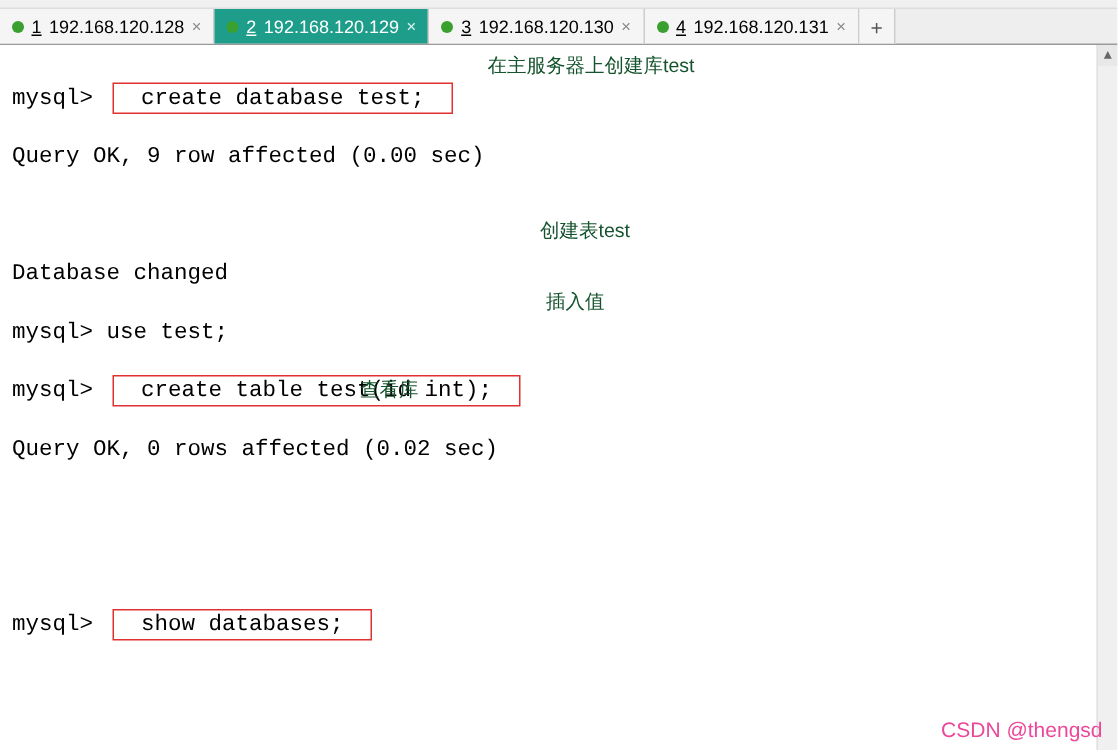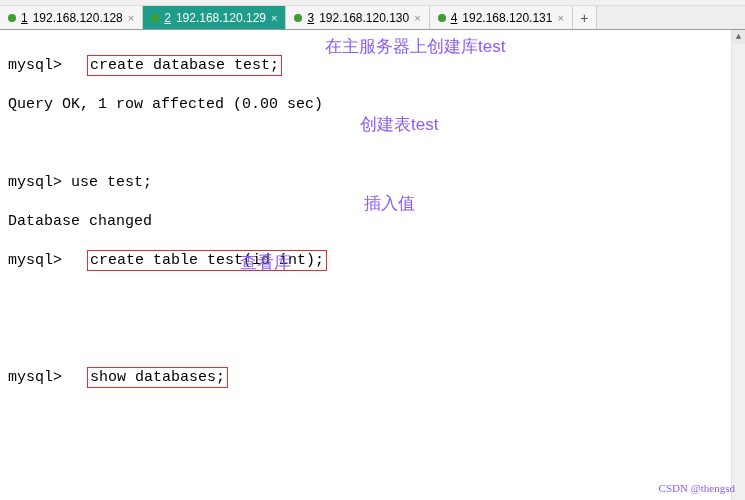"在主服务器上创建库test" .ann { color: #8b5cf6 -> #14532d; font-size: 17px -> 13px }
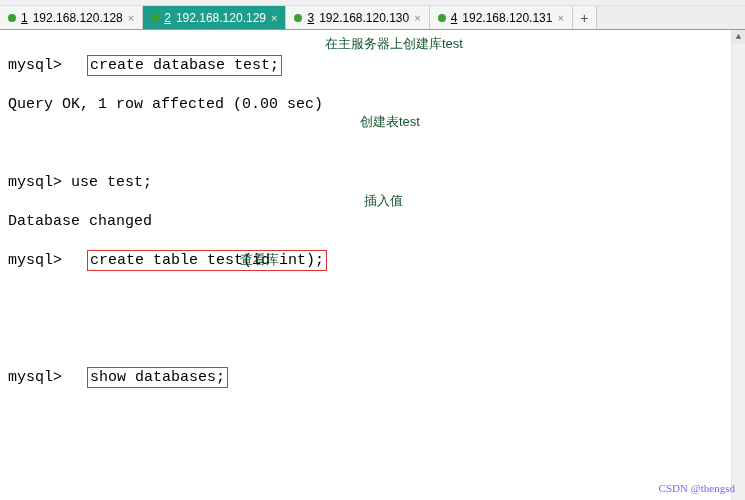"create database test;" .box { margin: -1px 16px -> -1px 4px; padding: 0 2px -> 0 18px }
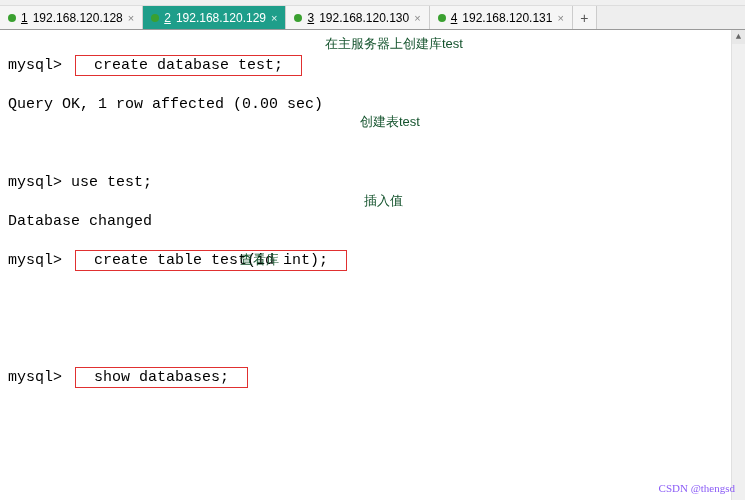"Query OK, 1 row affected" span.line { text: 1 -> 9 }
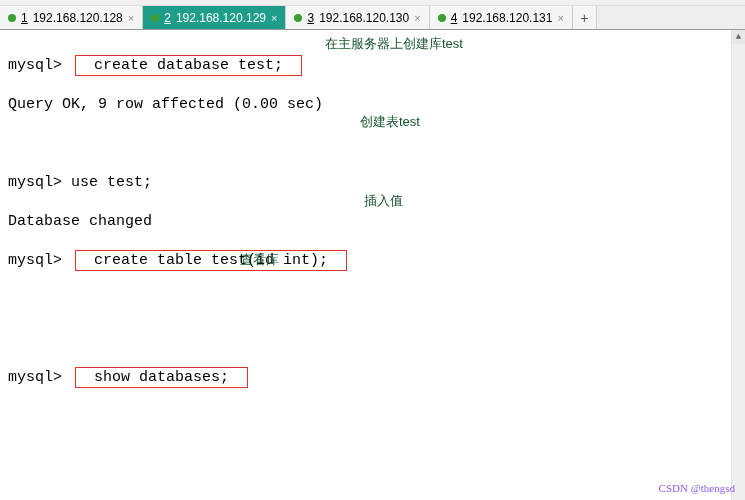"创建表test" span.ann { top: 84px -> 116px }
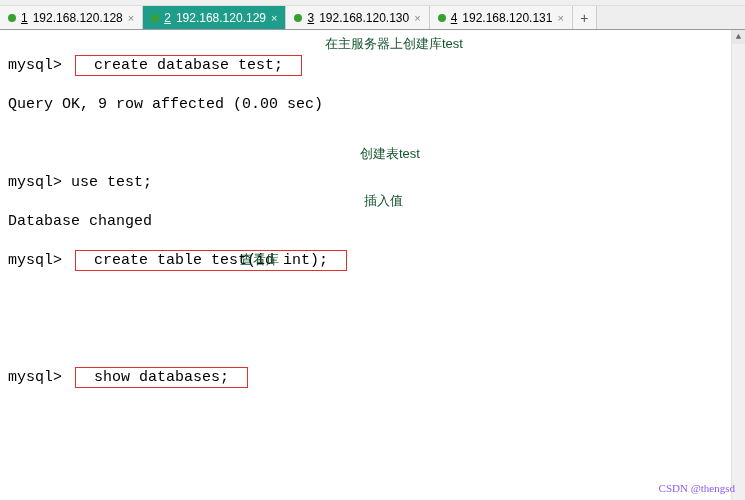"mysql> use test;" span.line { order: before "Database changed" -> after "Database changed" }
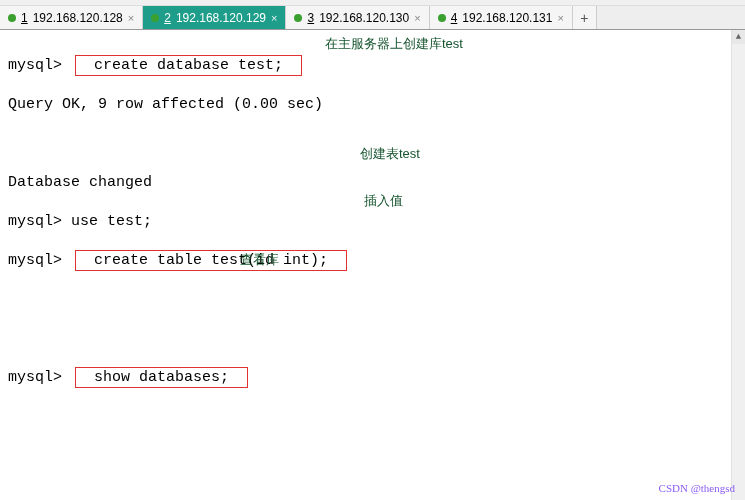"Query OK, 0 rows affected" span.line { html: none -> <span>Query OK, 0 rows affected (0.02 sec)</span> }
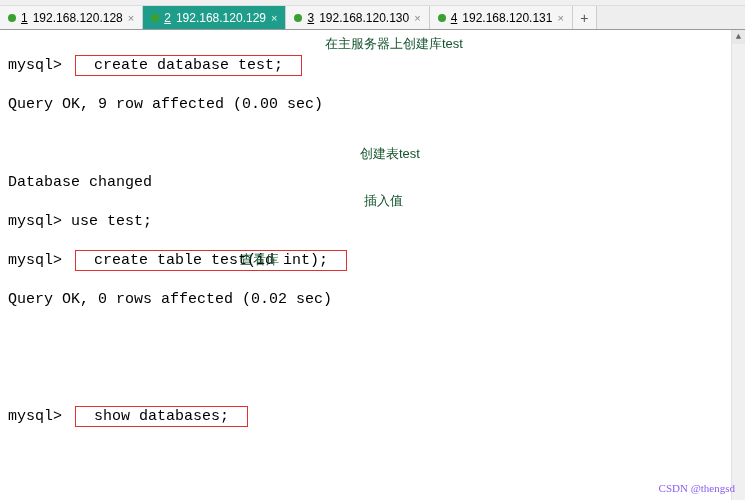"CSDN @thengsd" .watermark { color: #8b5cf6 -> #ec4899; font-family: Liberation Serif, serif -> Liberation Sans, sans-serif; font-size: 11px -> 14px }
